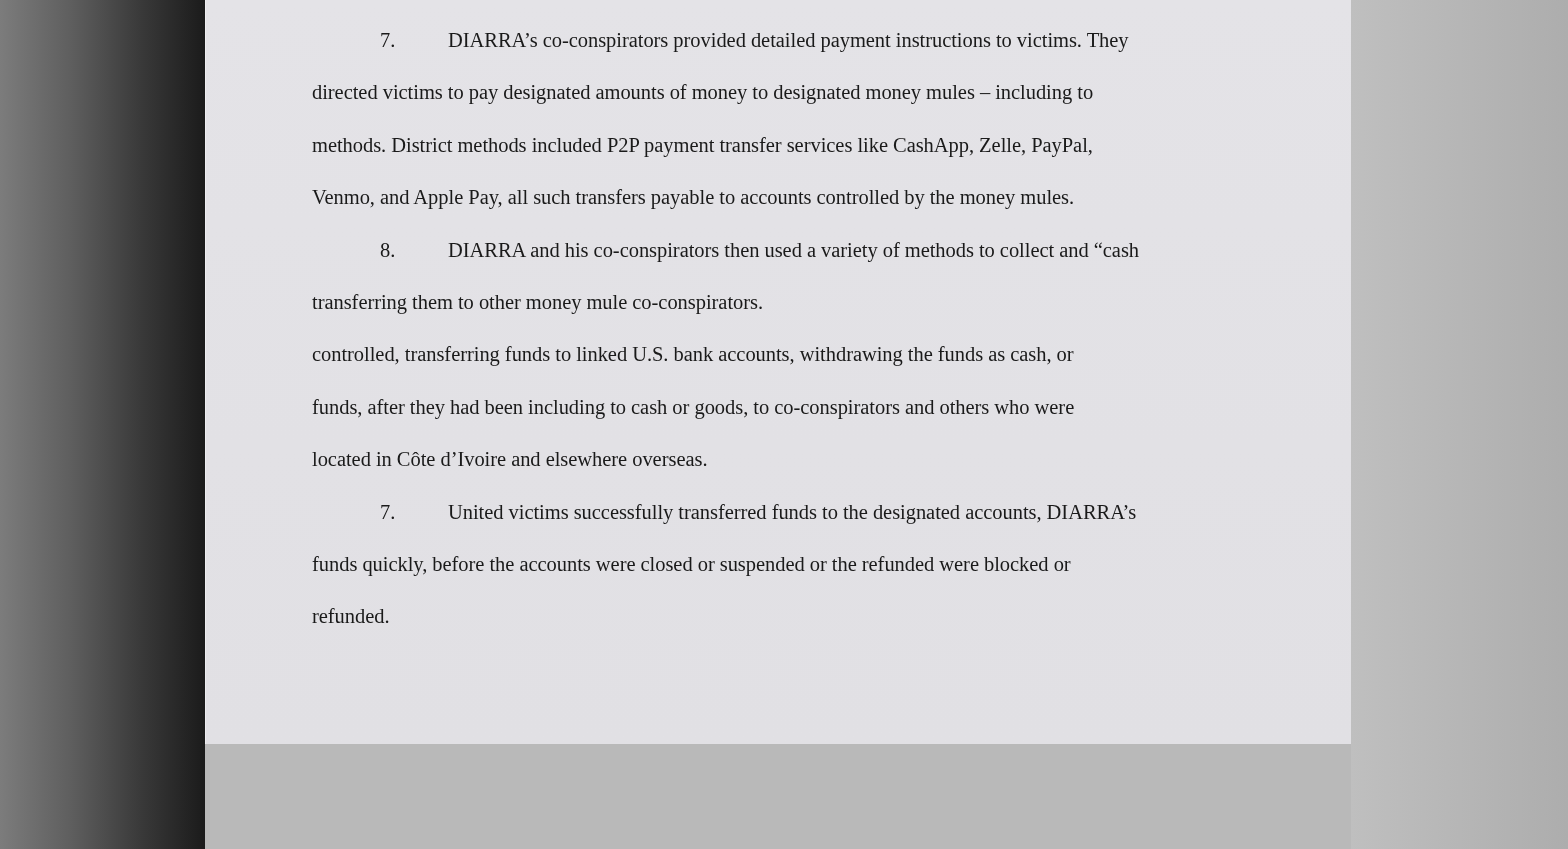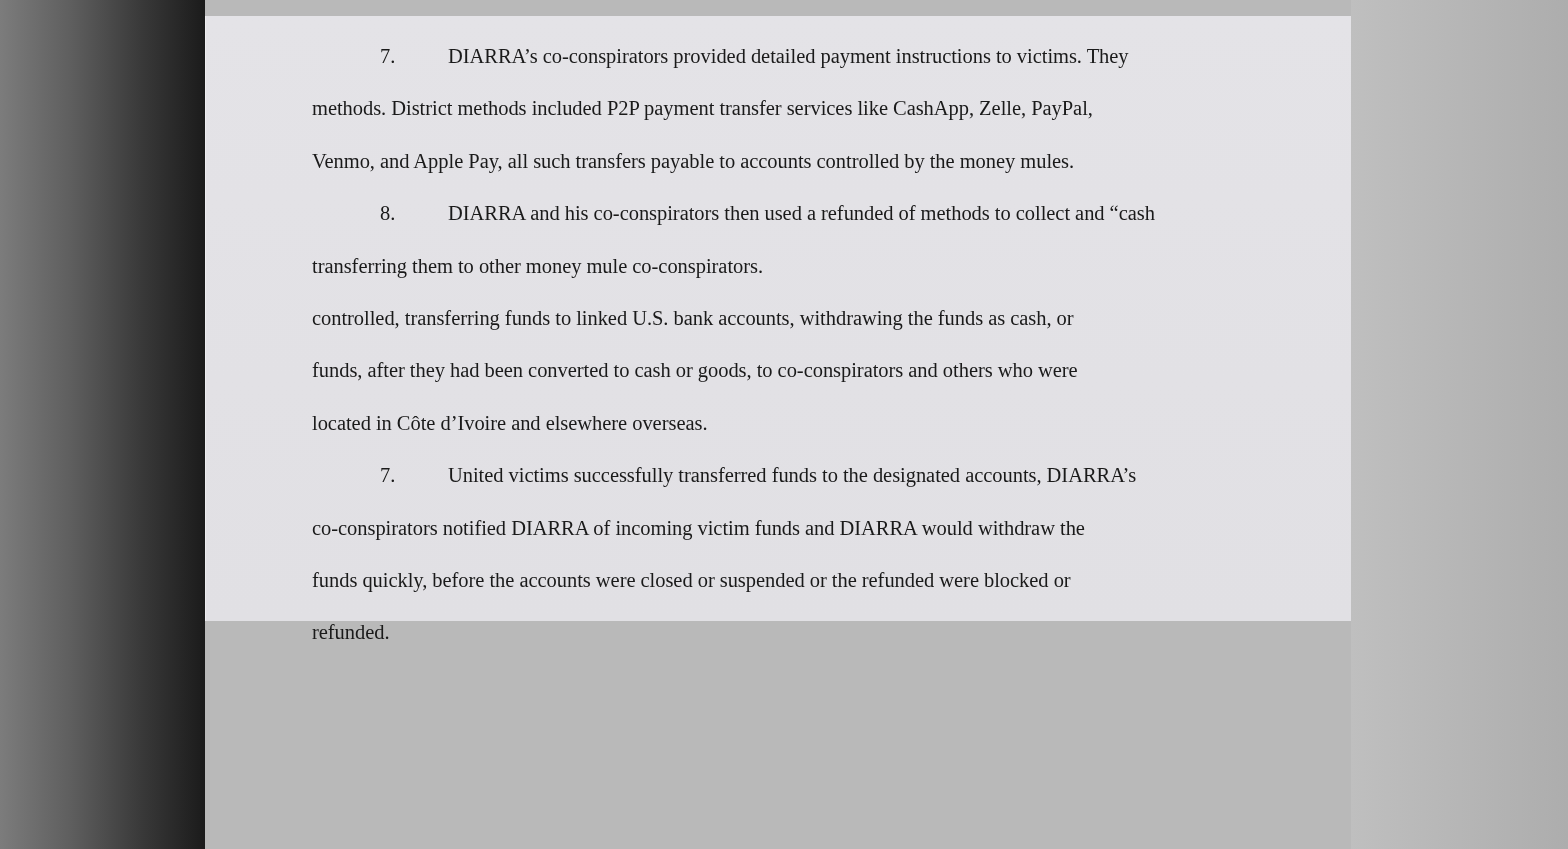"7. DIARRA’s co-conspirators provided" .page { height: 605px -> 744px; margin-top: 16px -> none }
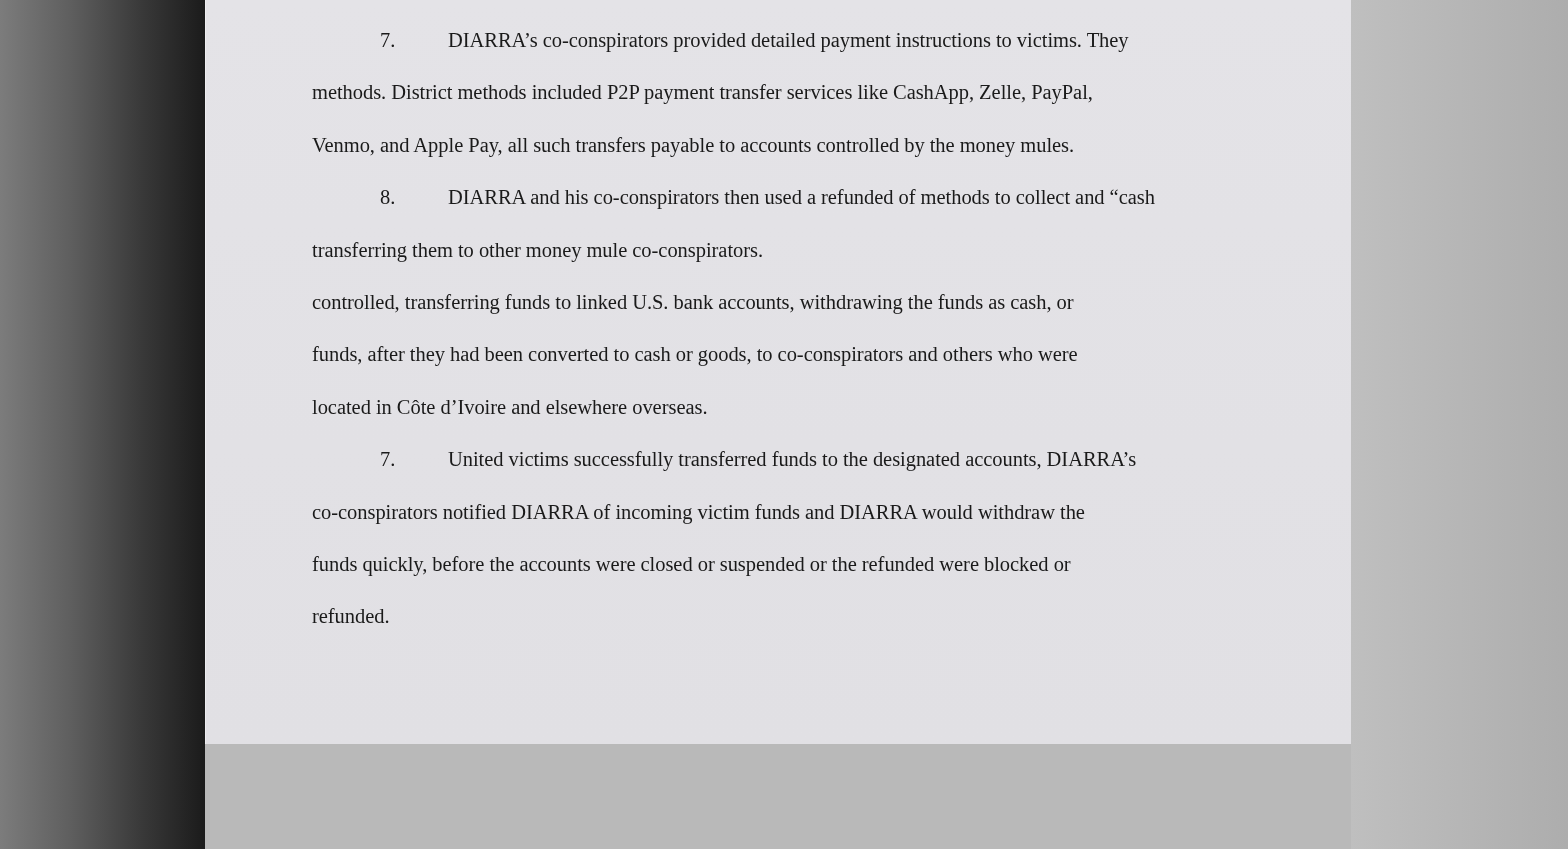"directed victims to pay designated" span.line { html: none -> <span>directed victims to pay designated amounts of money to designated money mules – including to</span> }
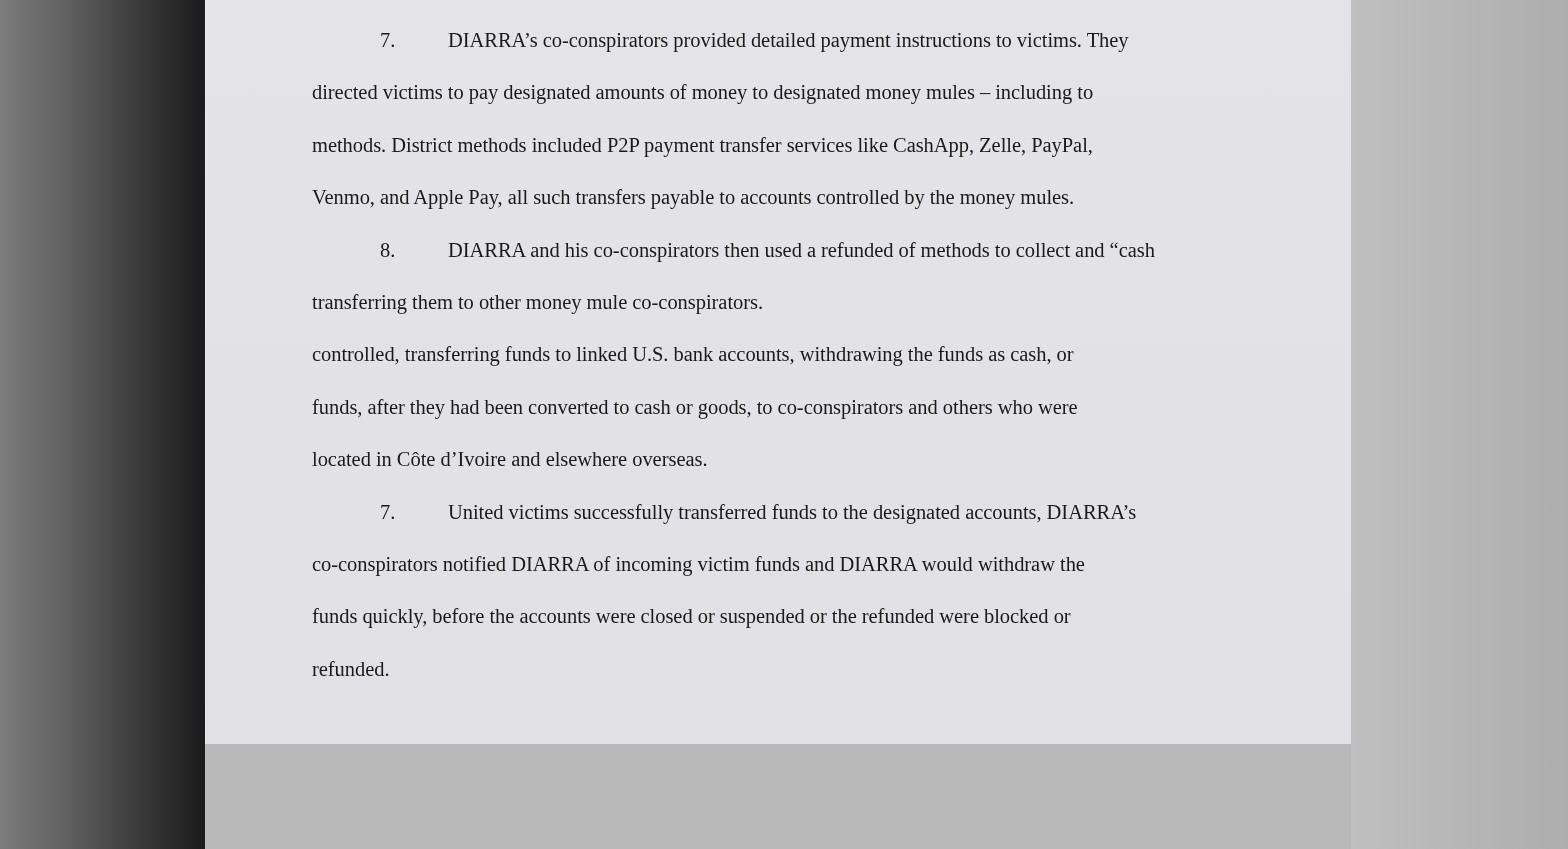"DIARRA and his co-conspirators then" span { text: refunded -> variety }
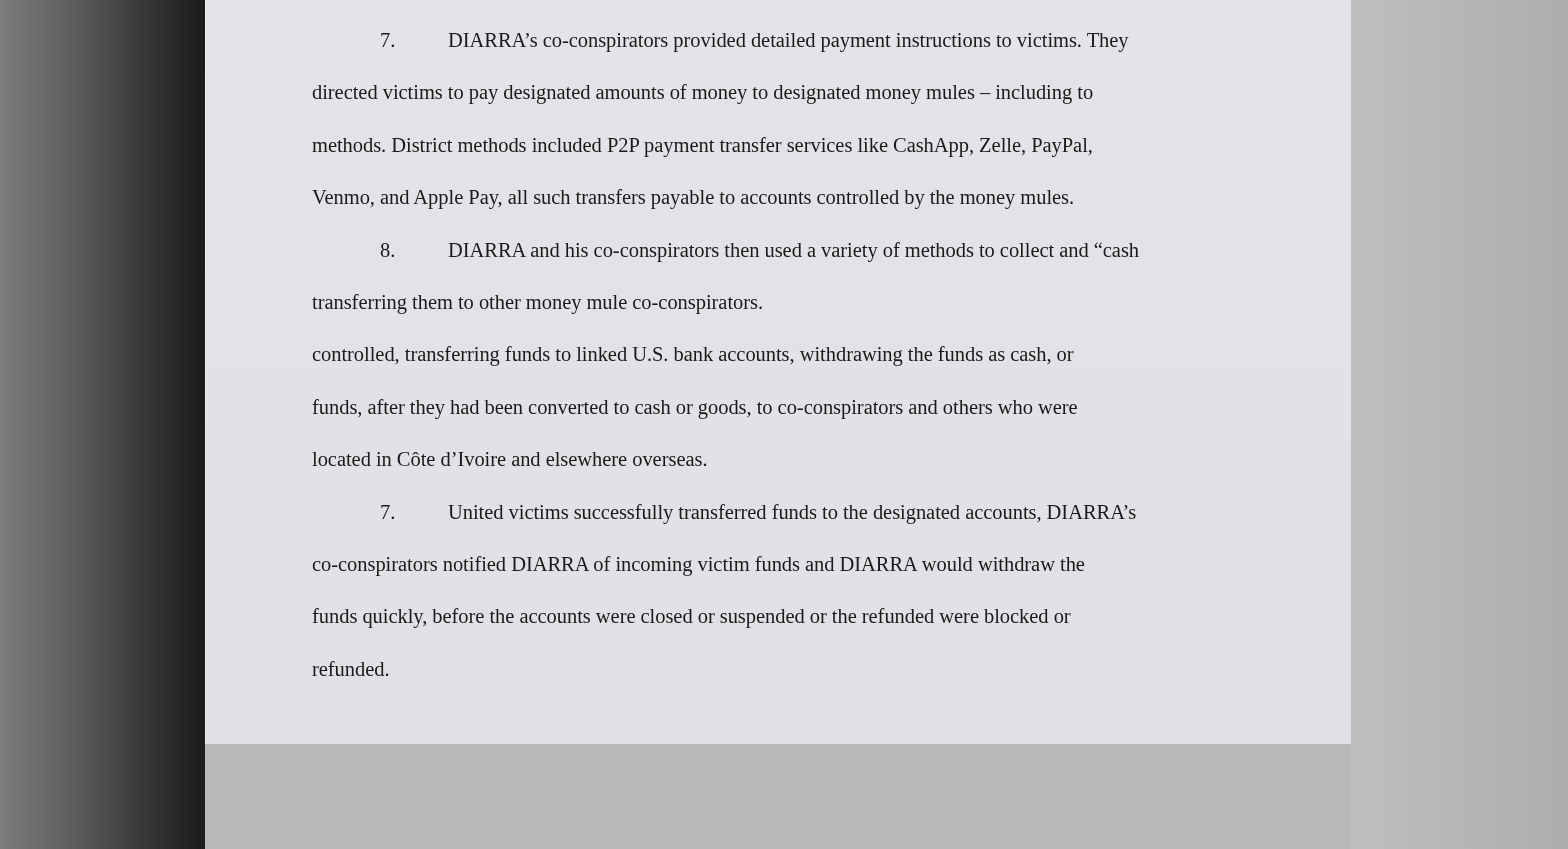"funds, after they had been" span.line { text: converted -> including }
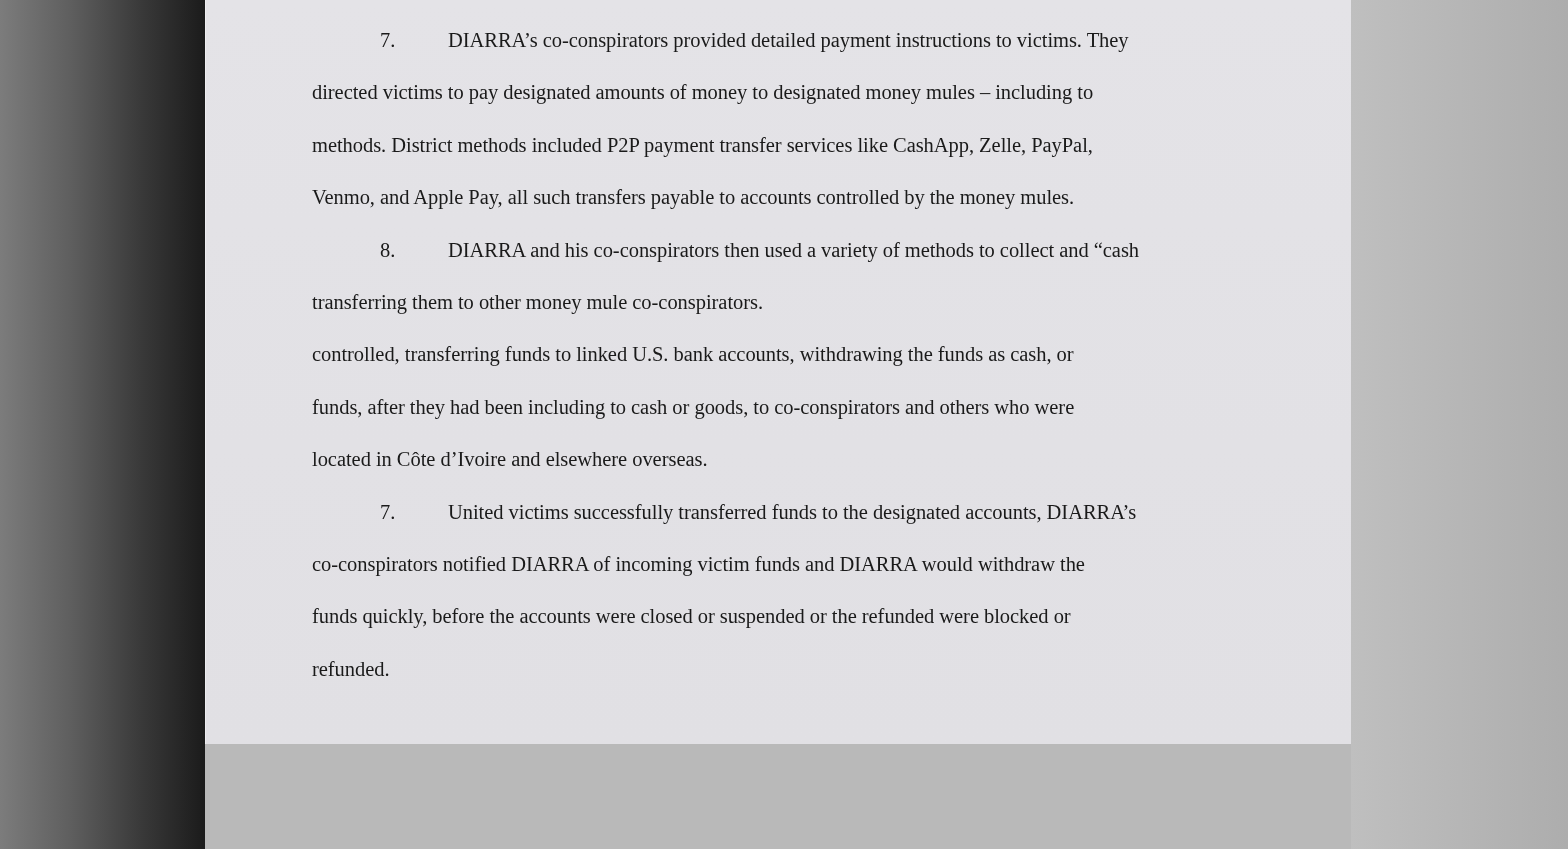"co-conspirators notified DIARRA of" span.line { html: <span>co-conspirators notified DIARRA of incoming victim funds and DIARRA would withdraw the</span> -> none }
